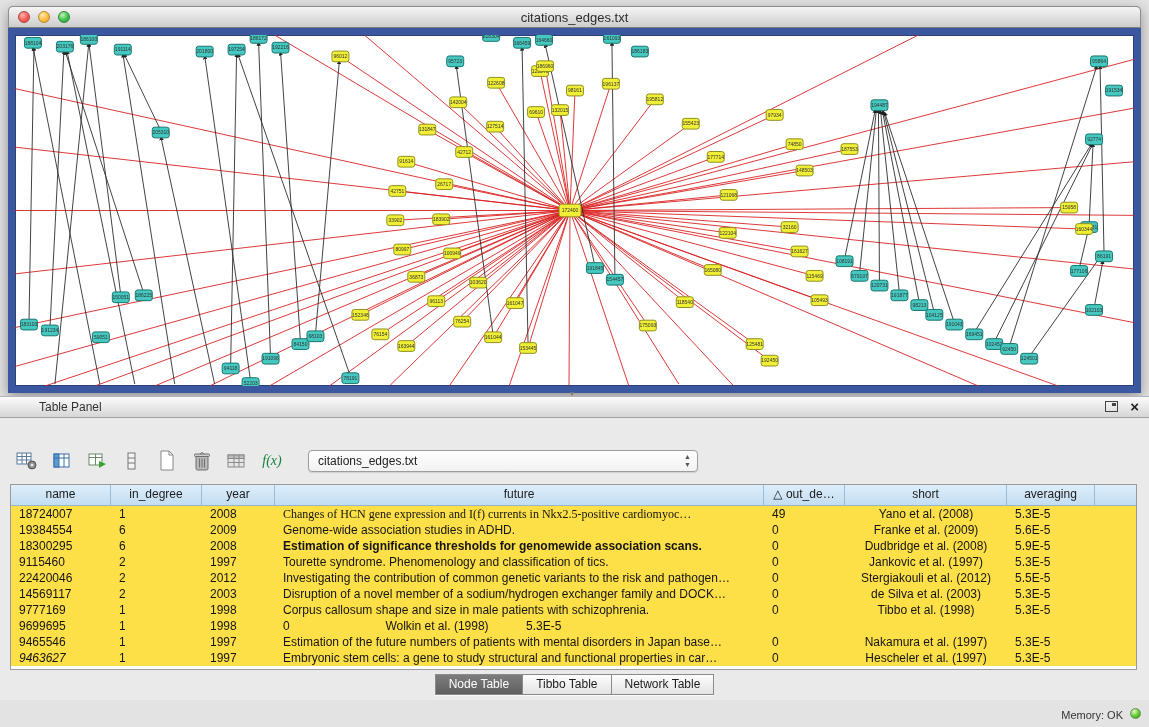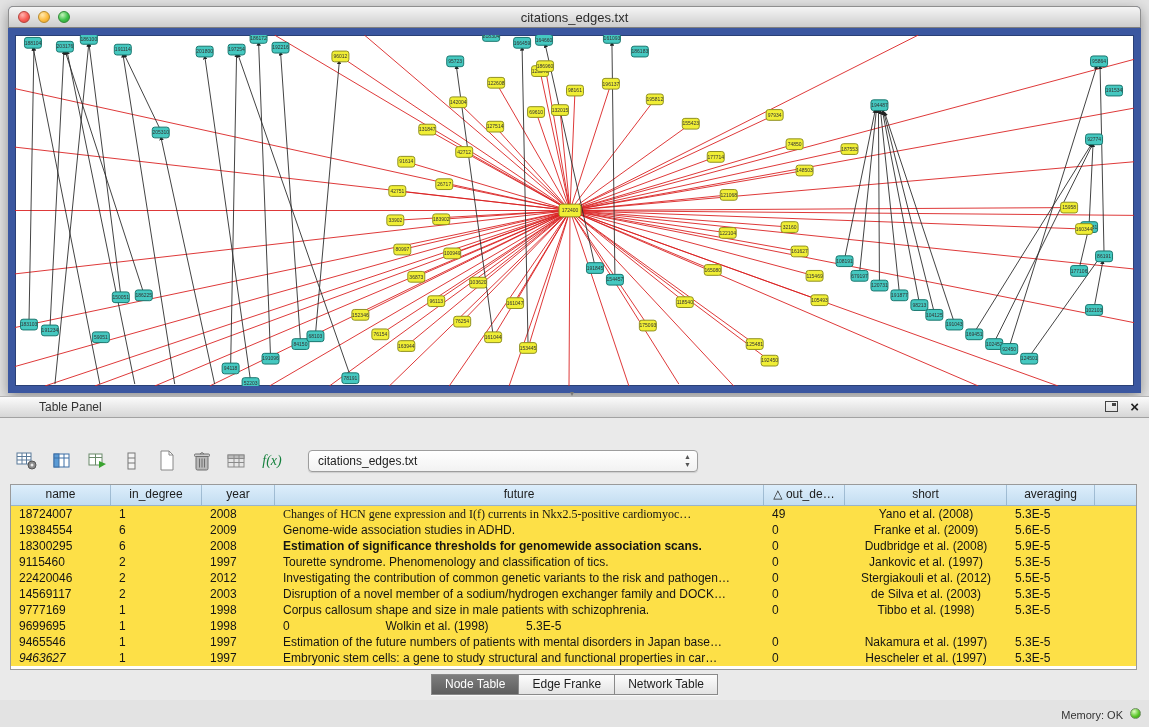"Edge Franke" span.tab { text: Edge Franke -> Tibbo Table }
